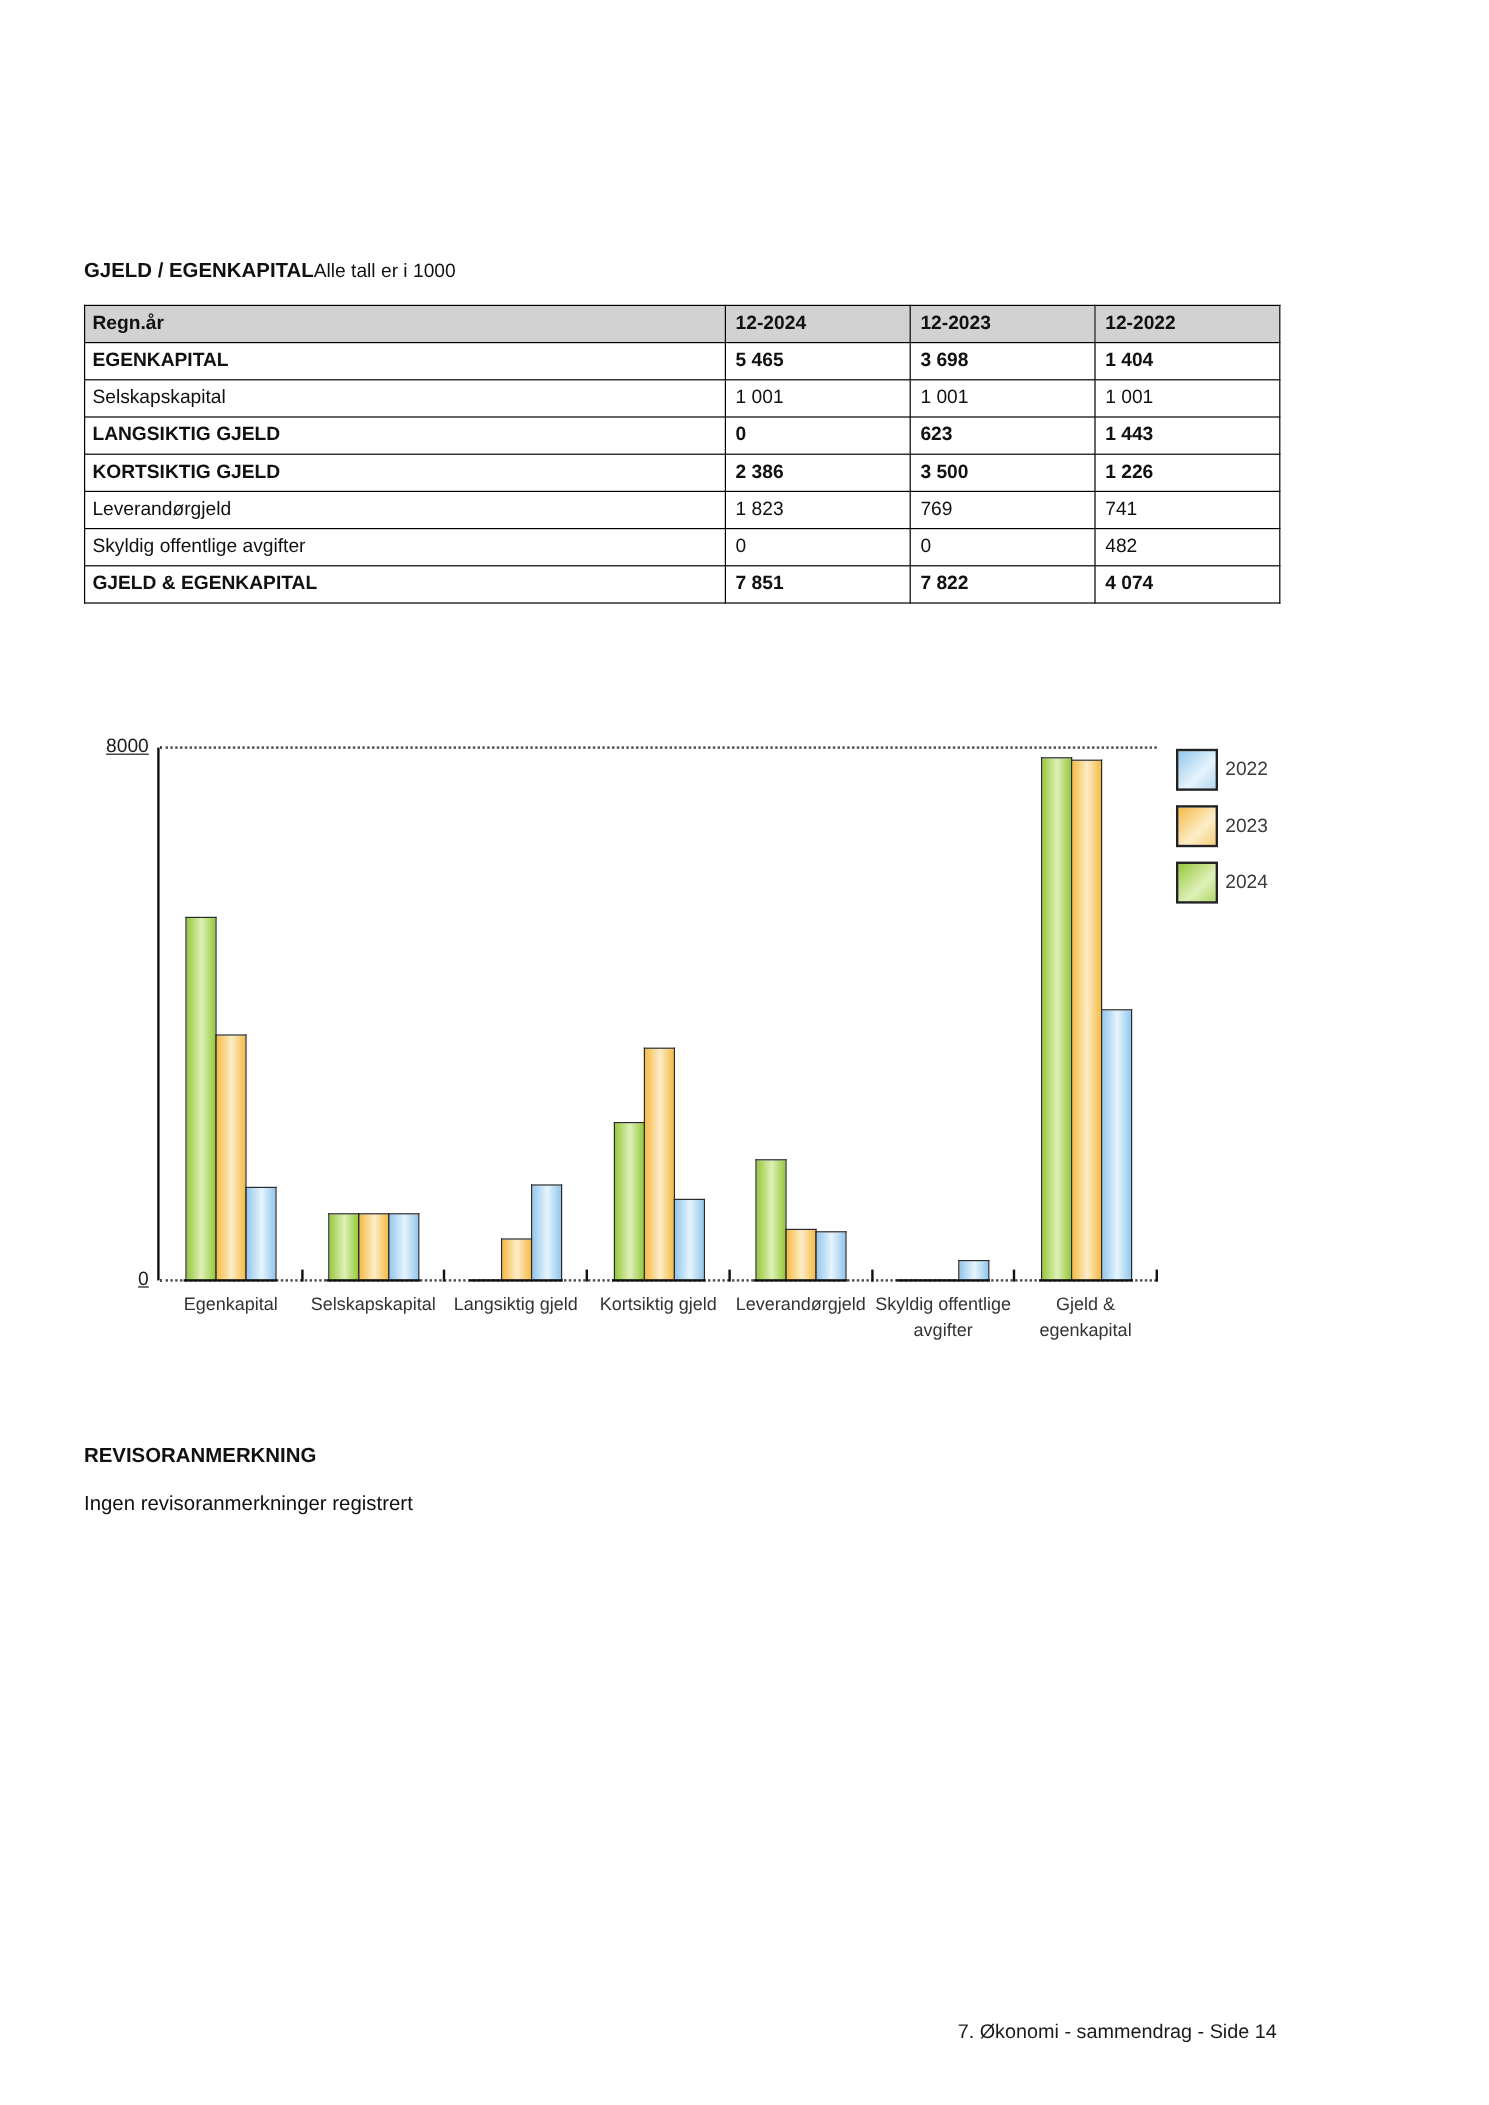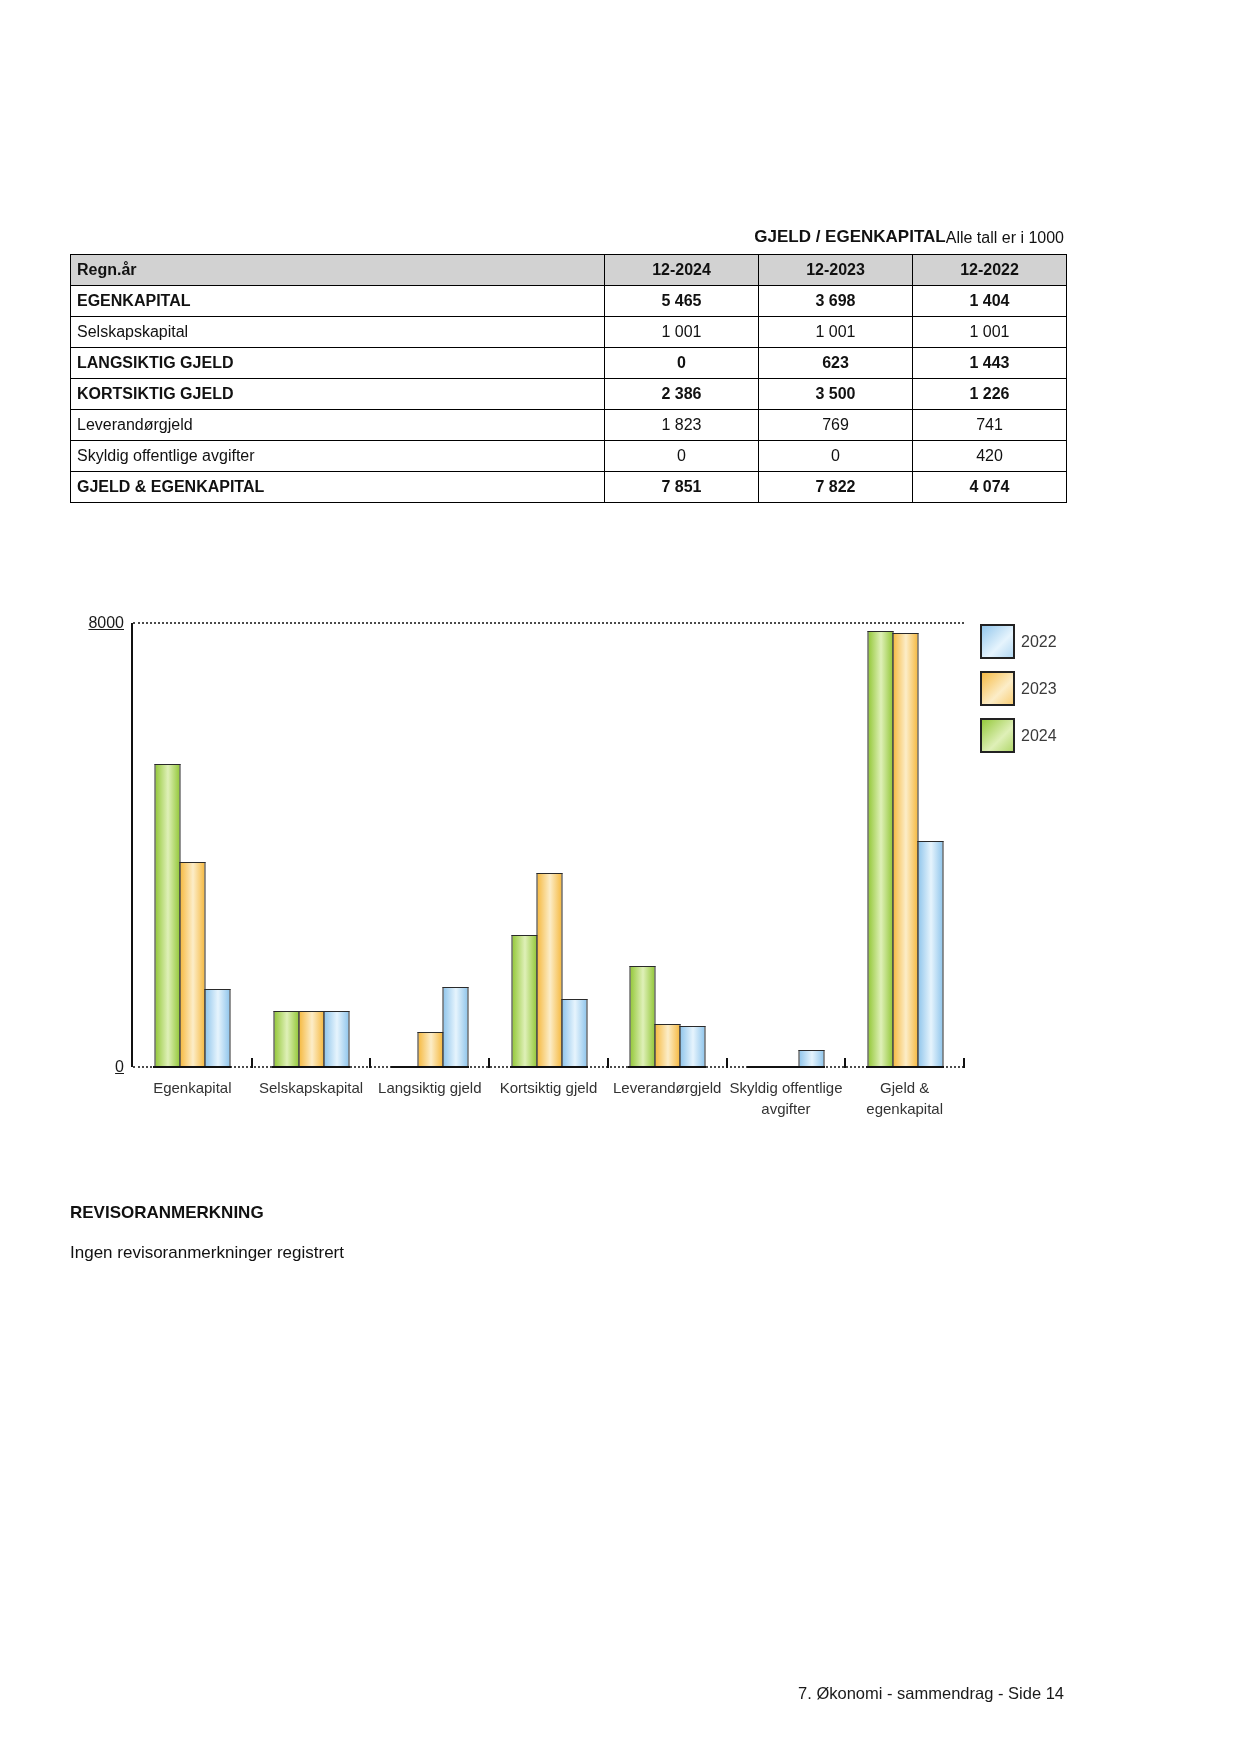"GJELD / EGENKAPITAL" .title-row { justify-content: flex-end -> flex-start; top: 227px -> 216px }
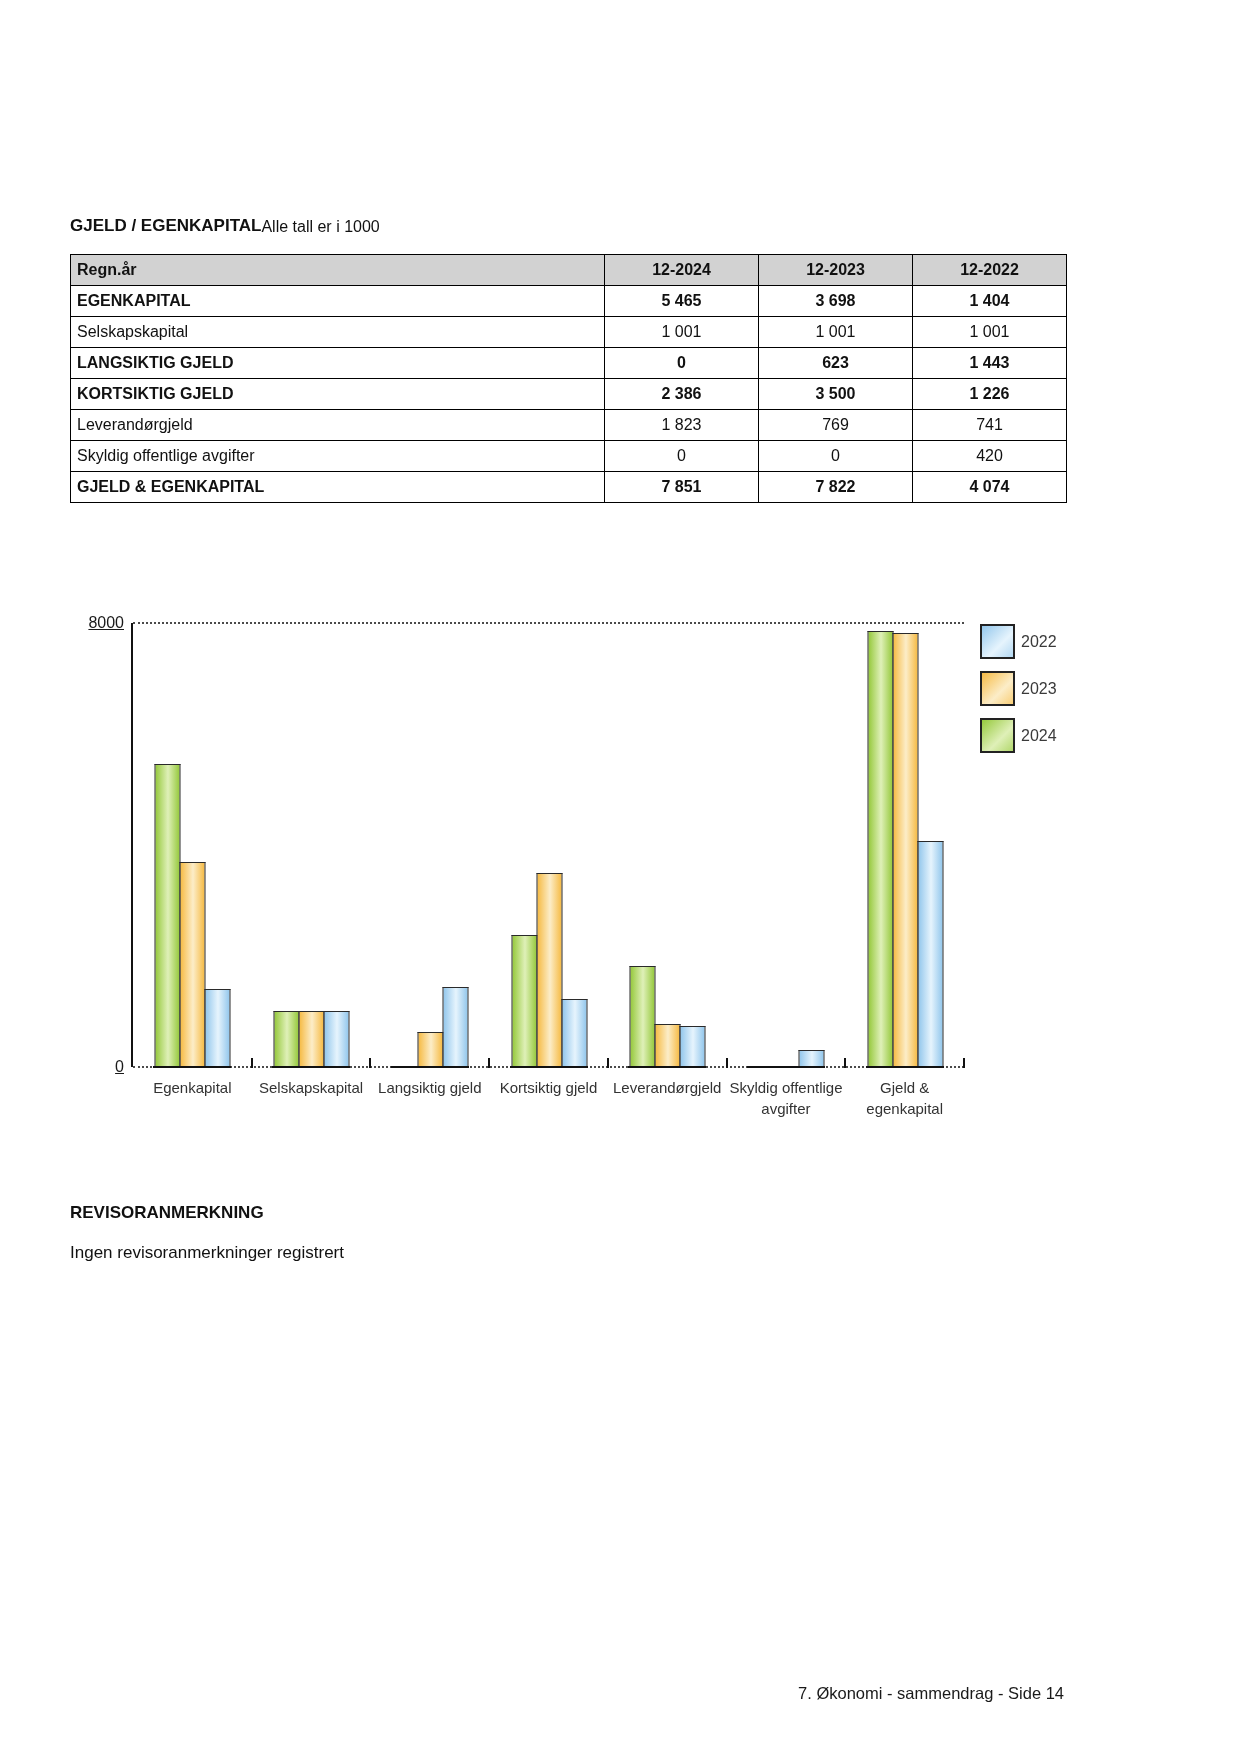"12-2024" .fin-table .cell-num { text-align: center -> left }
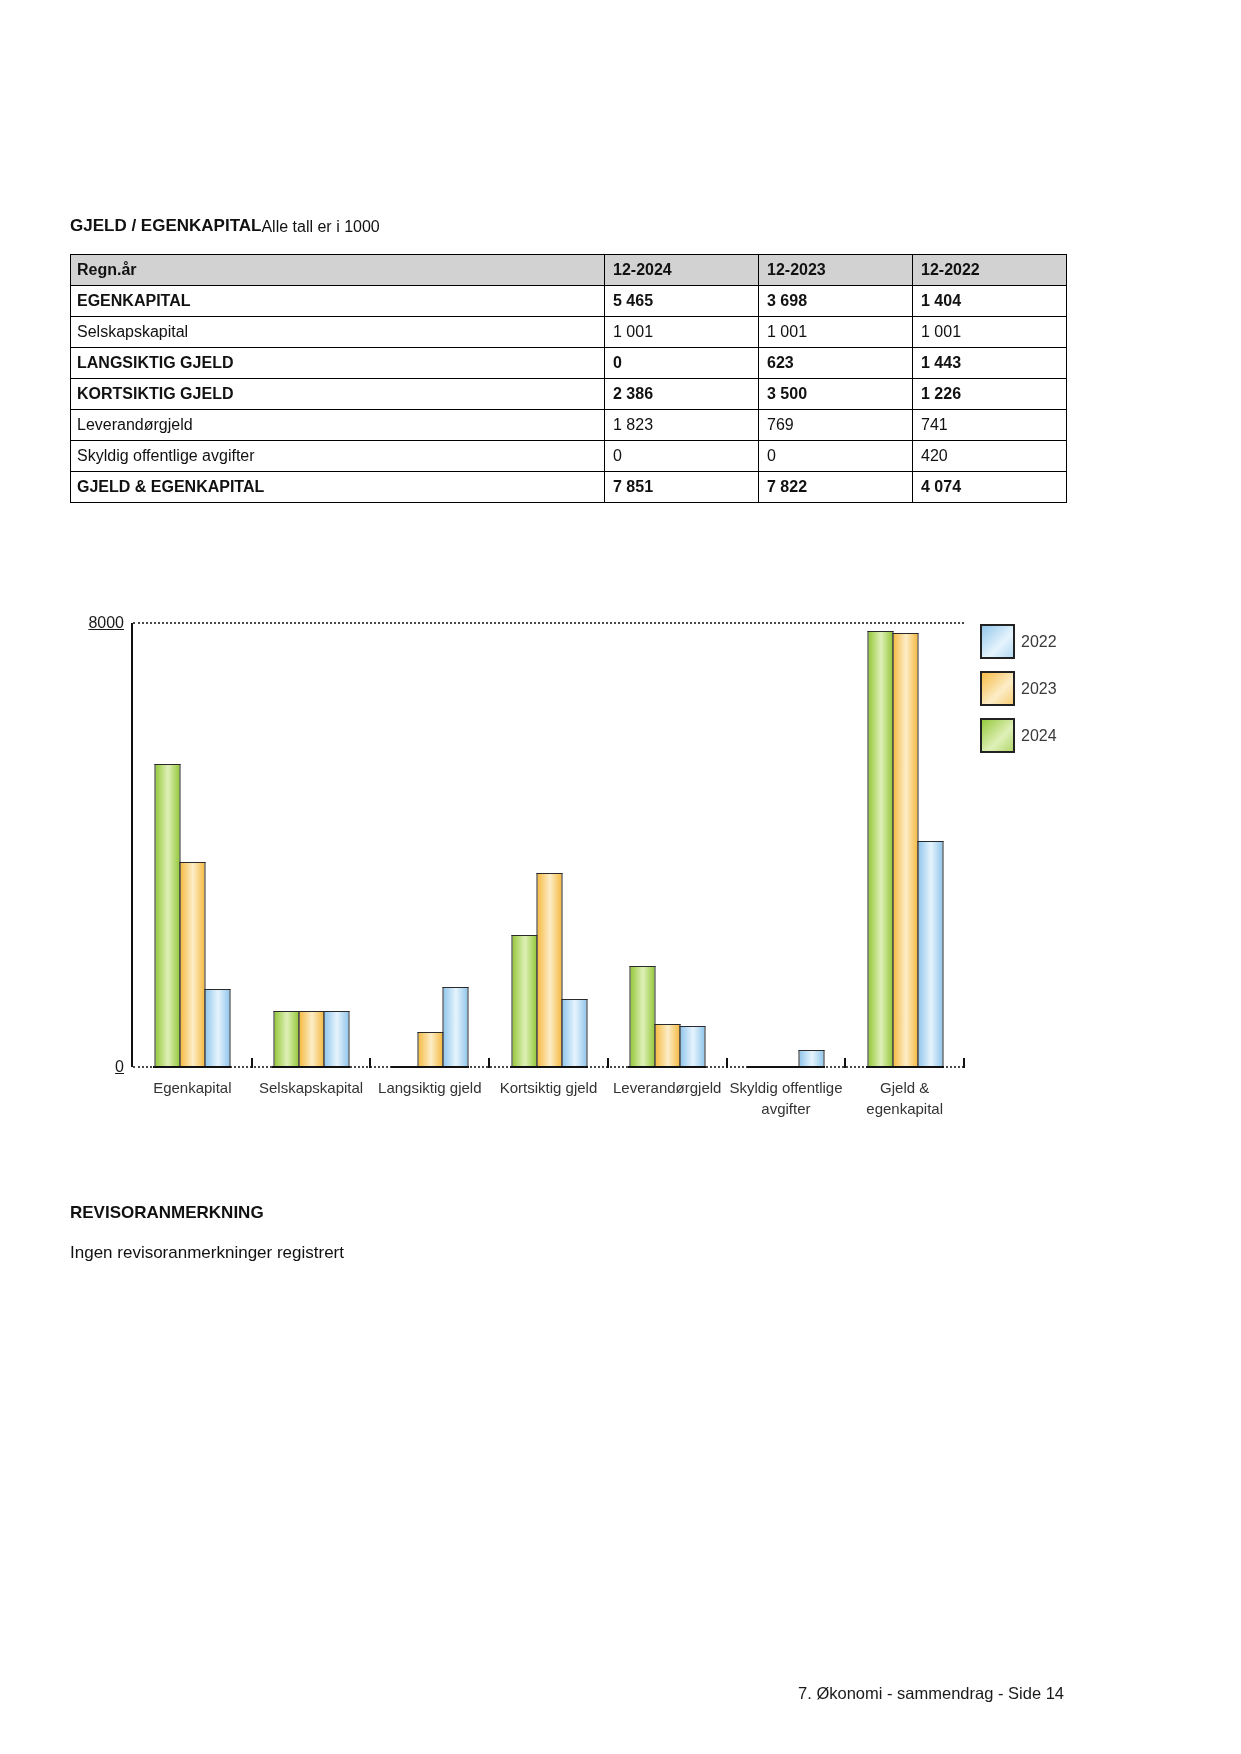"420" td.cell-num { text: 420 -> 482 }
